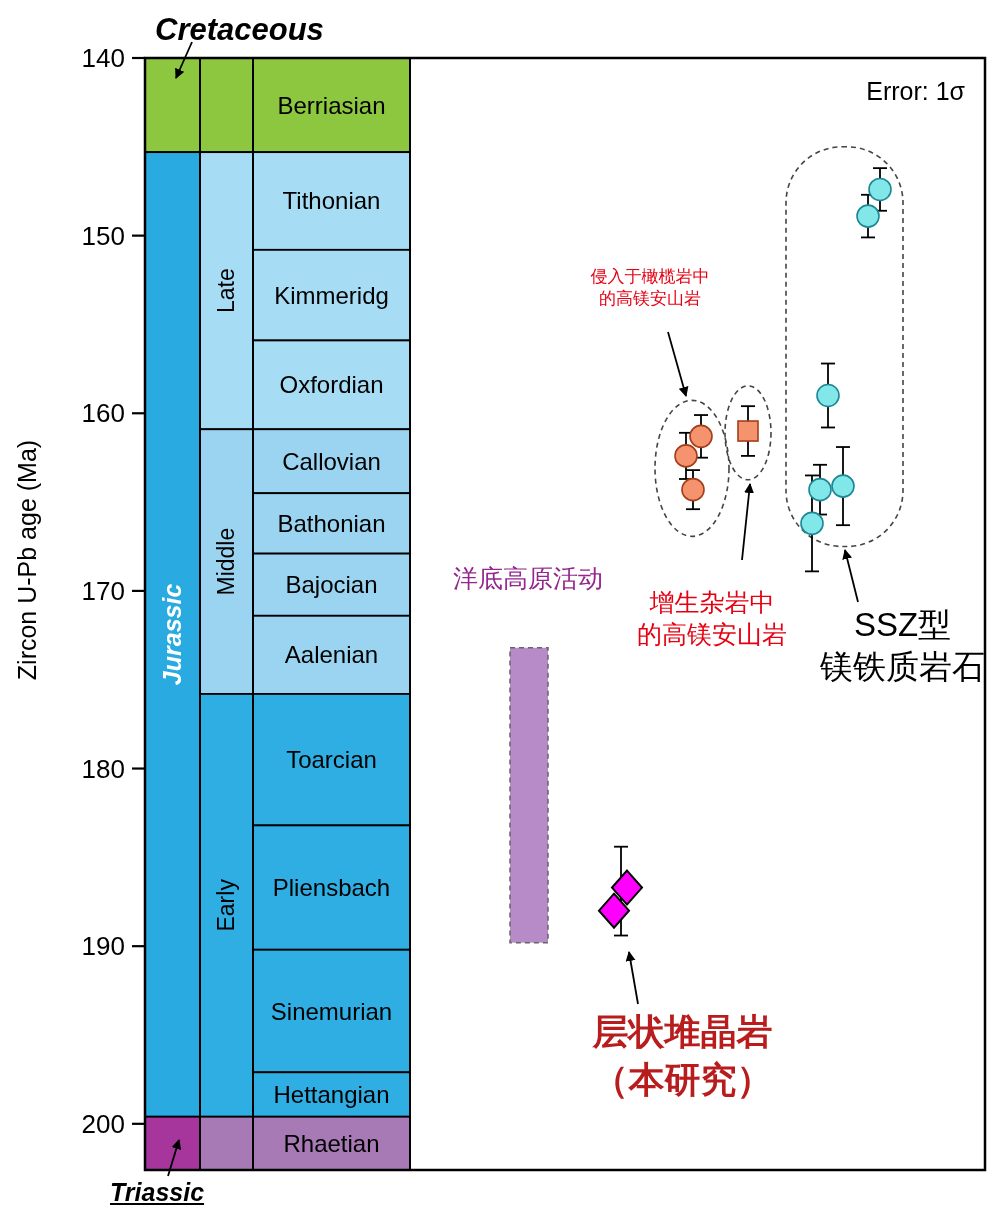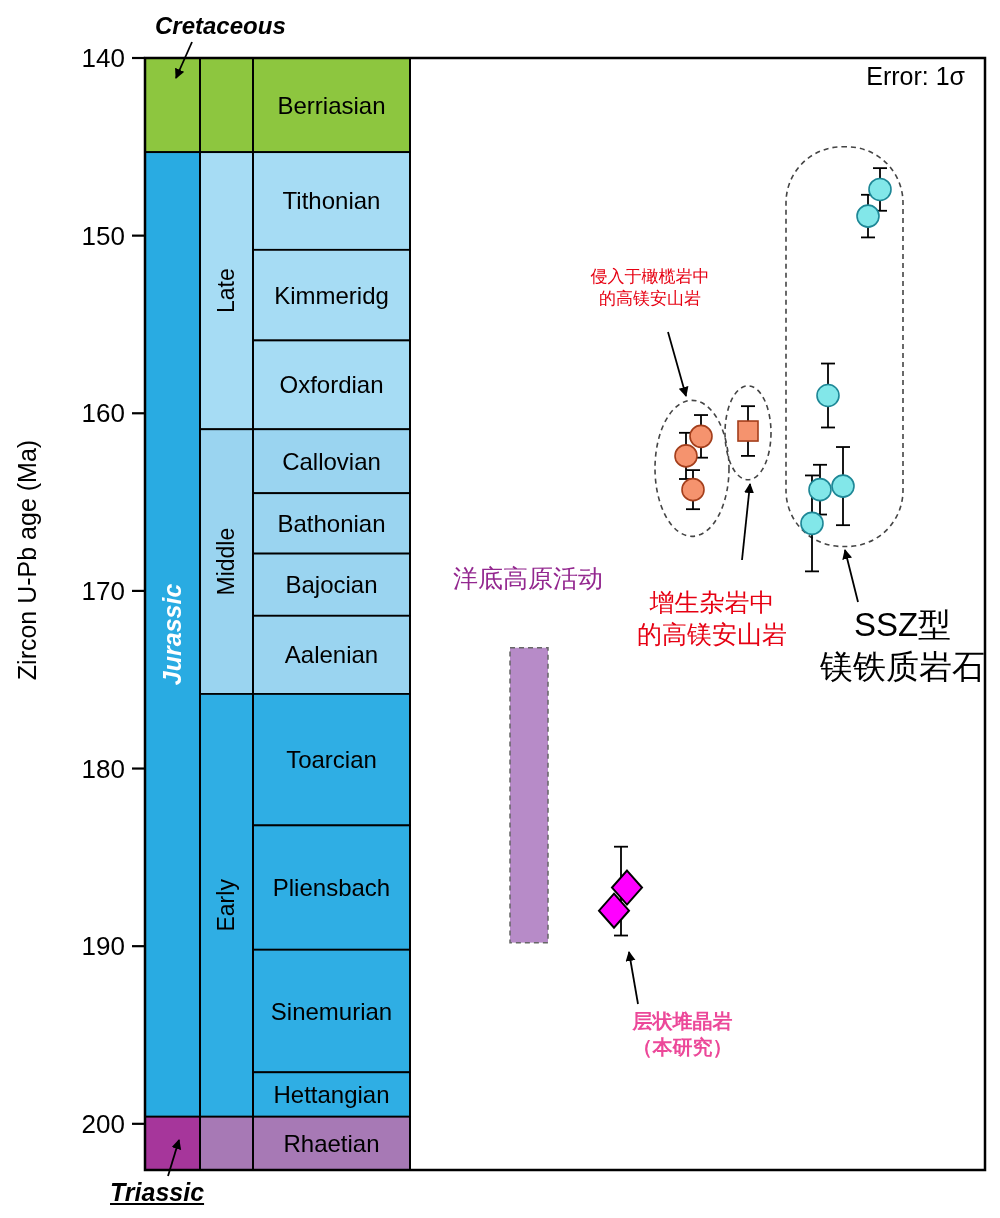"Cretaceous" #cretaceous { font-size: 24px -> 31px }
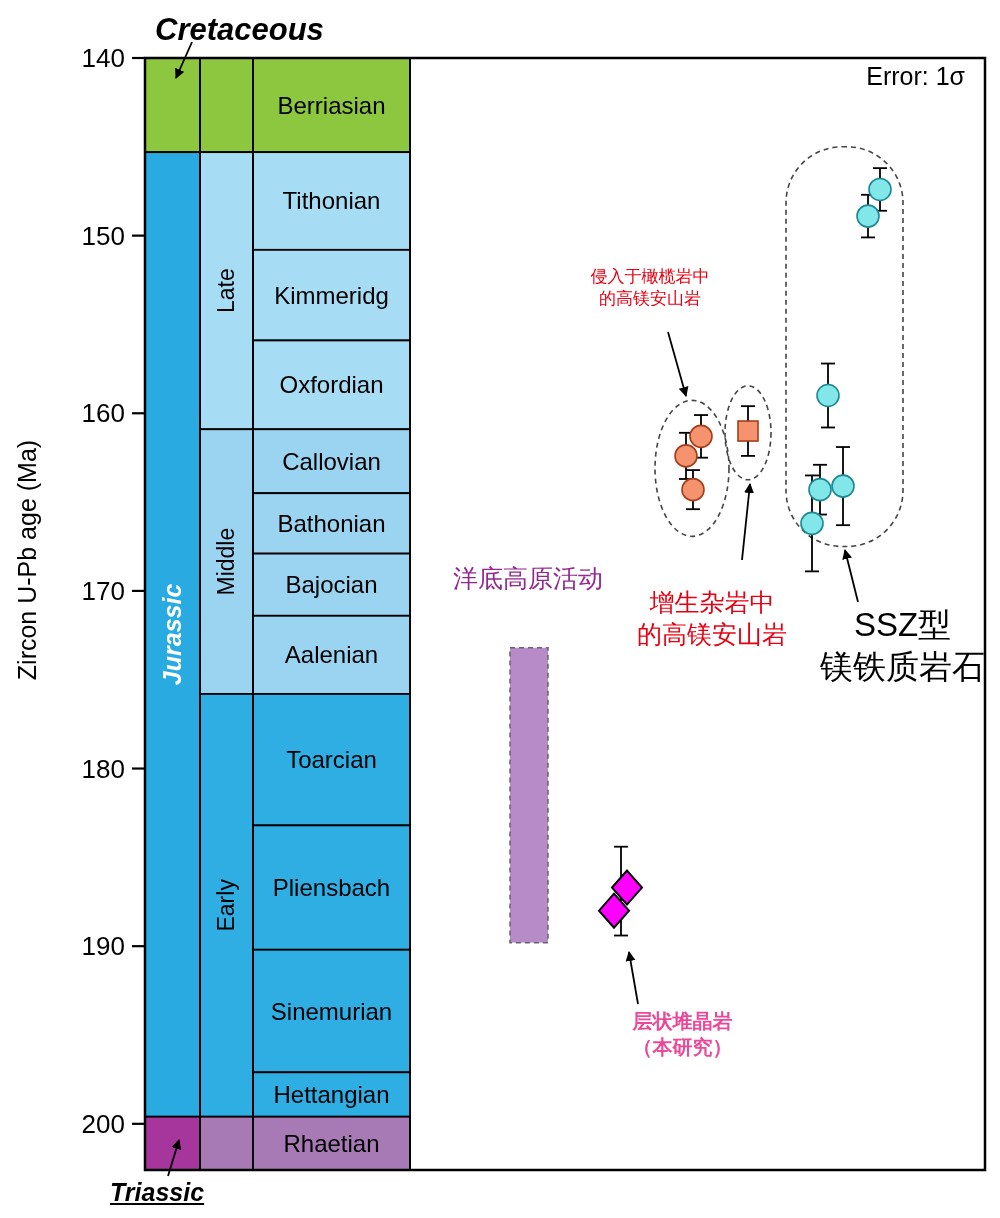"Error: 1σ" #error-note { top: 62px -> 77px }
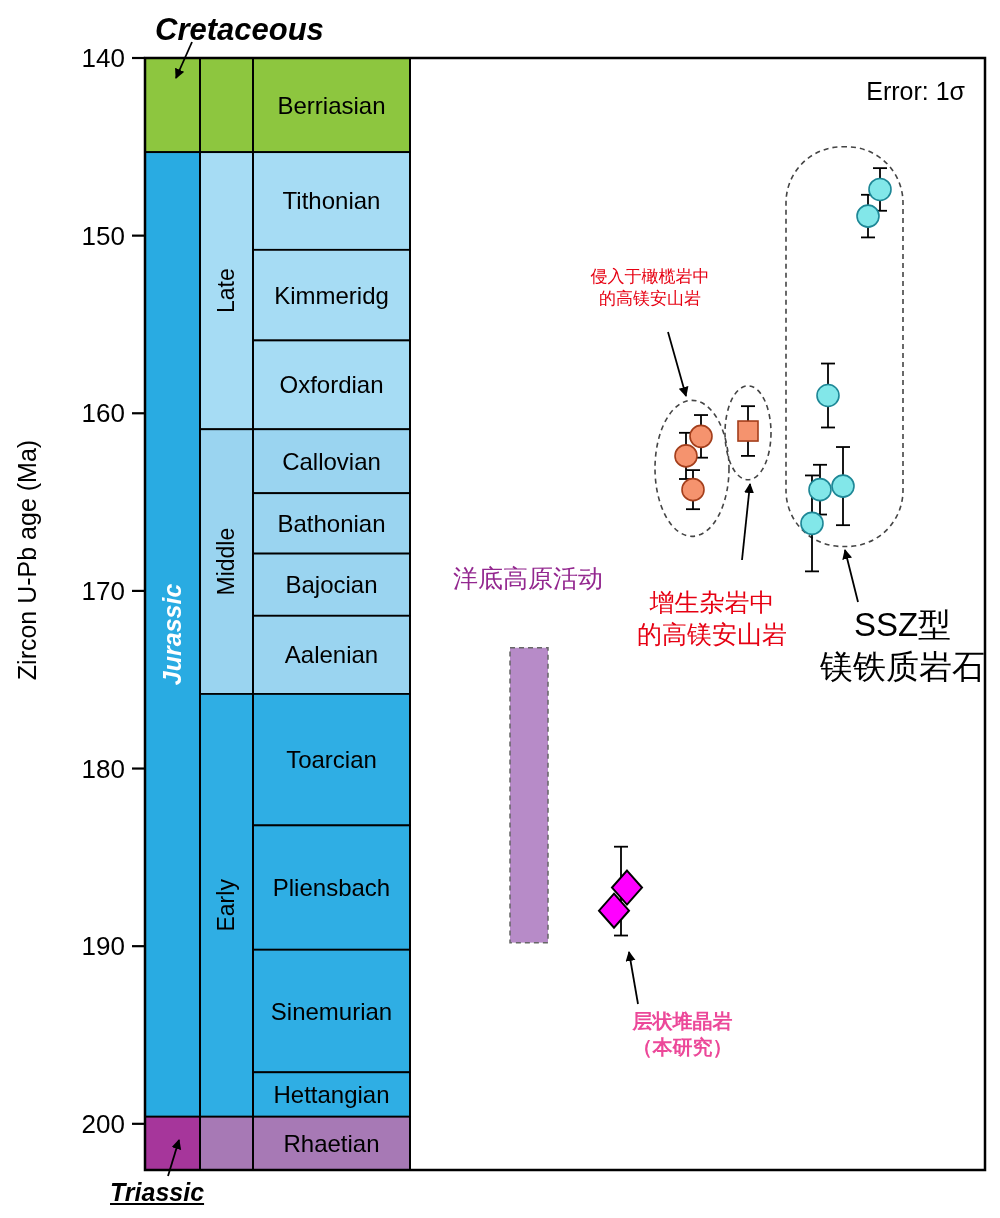"层状堆晶岩" #cumulate { color: #ec4899 -> #b91c1c; font-size: 20px -> 36px }
